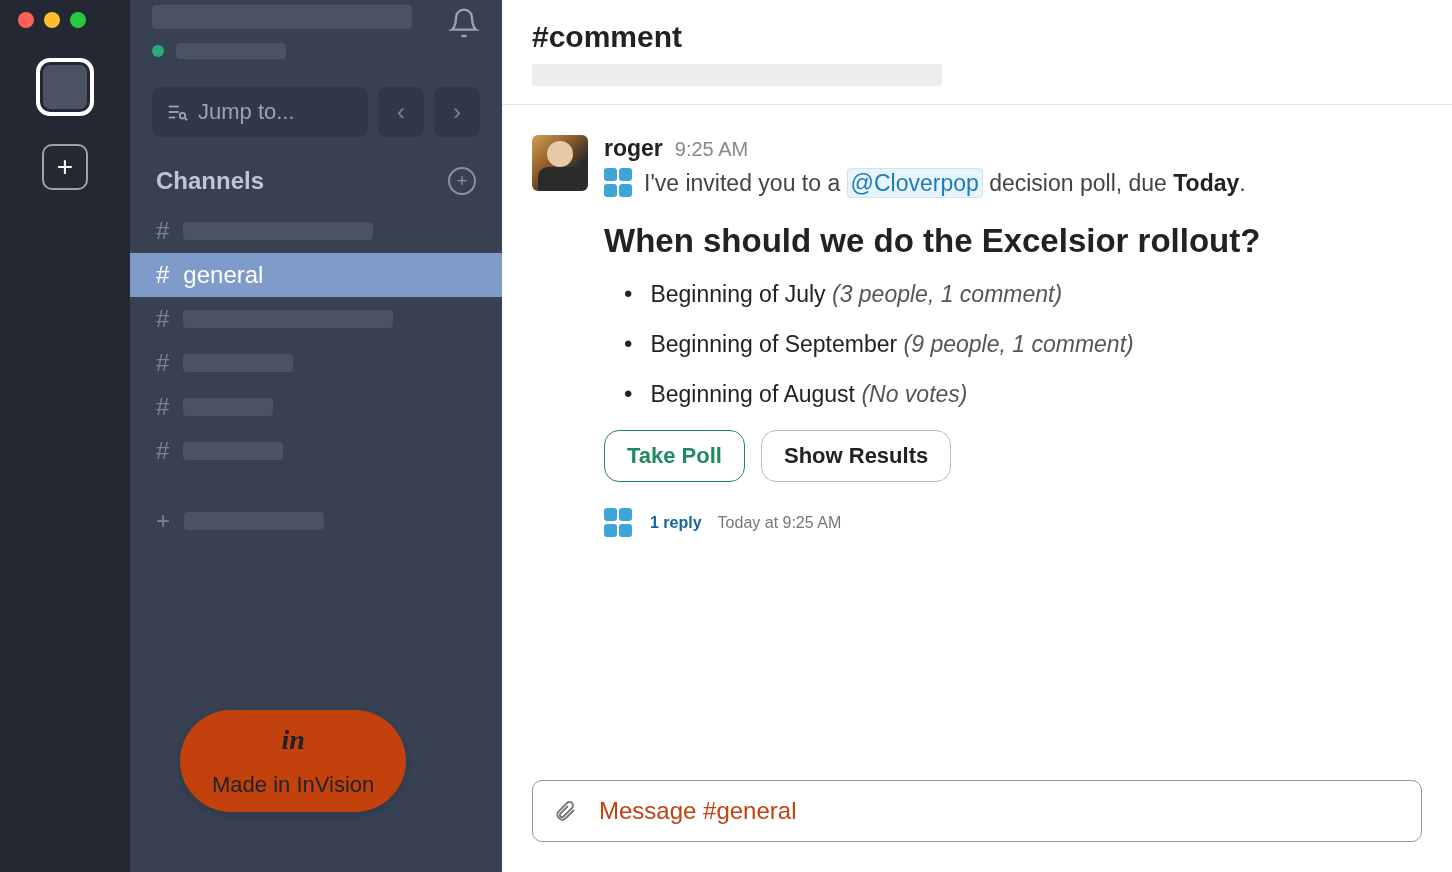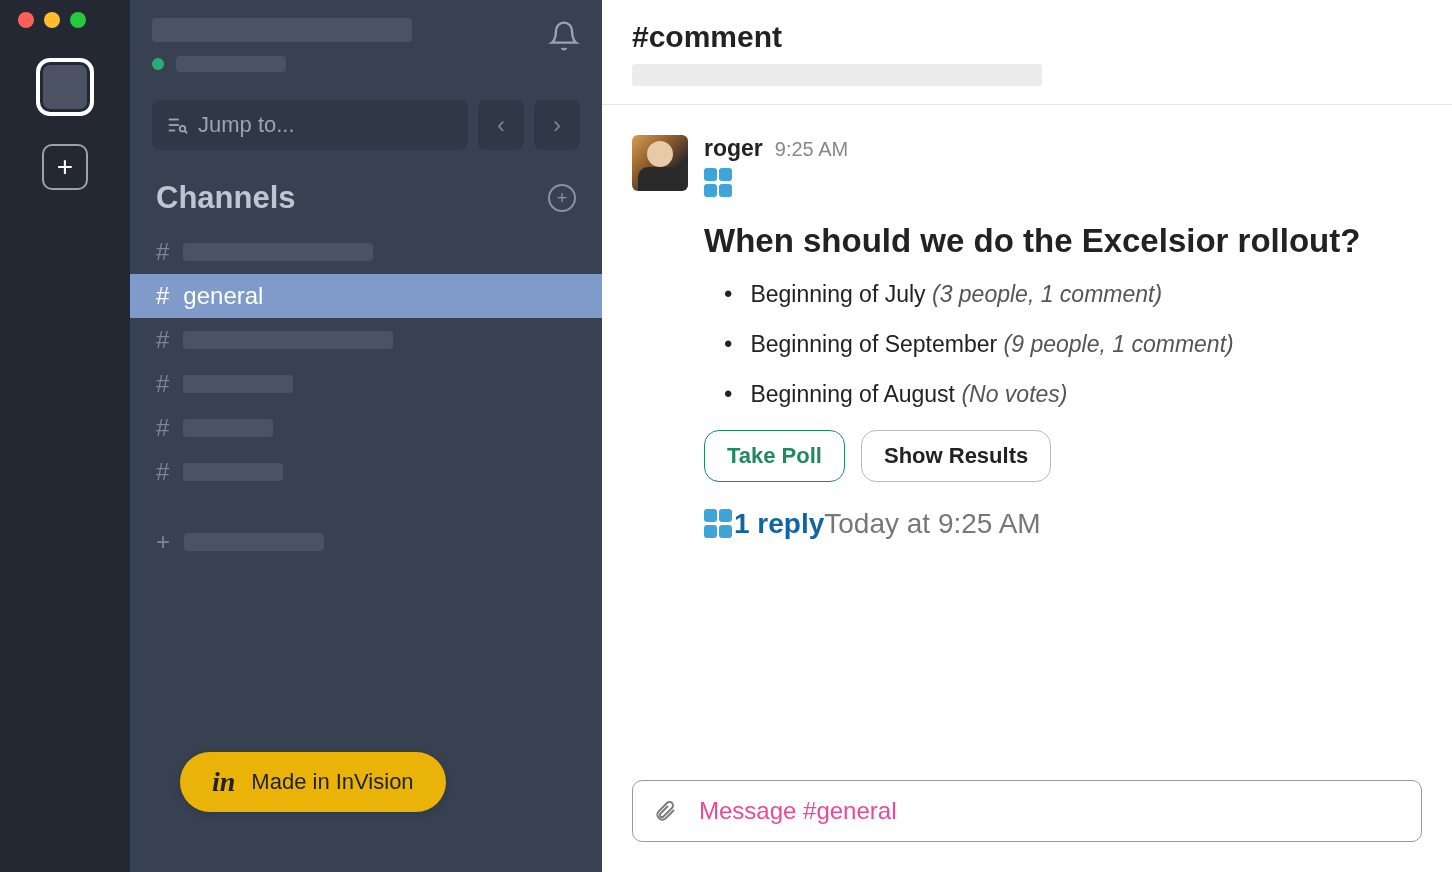"Jump to..." .sidebar { padding-top: 18px -> 5px; width: 472px -> 372px }
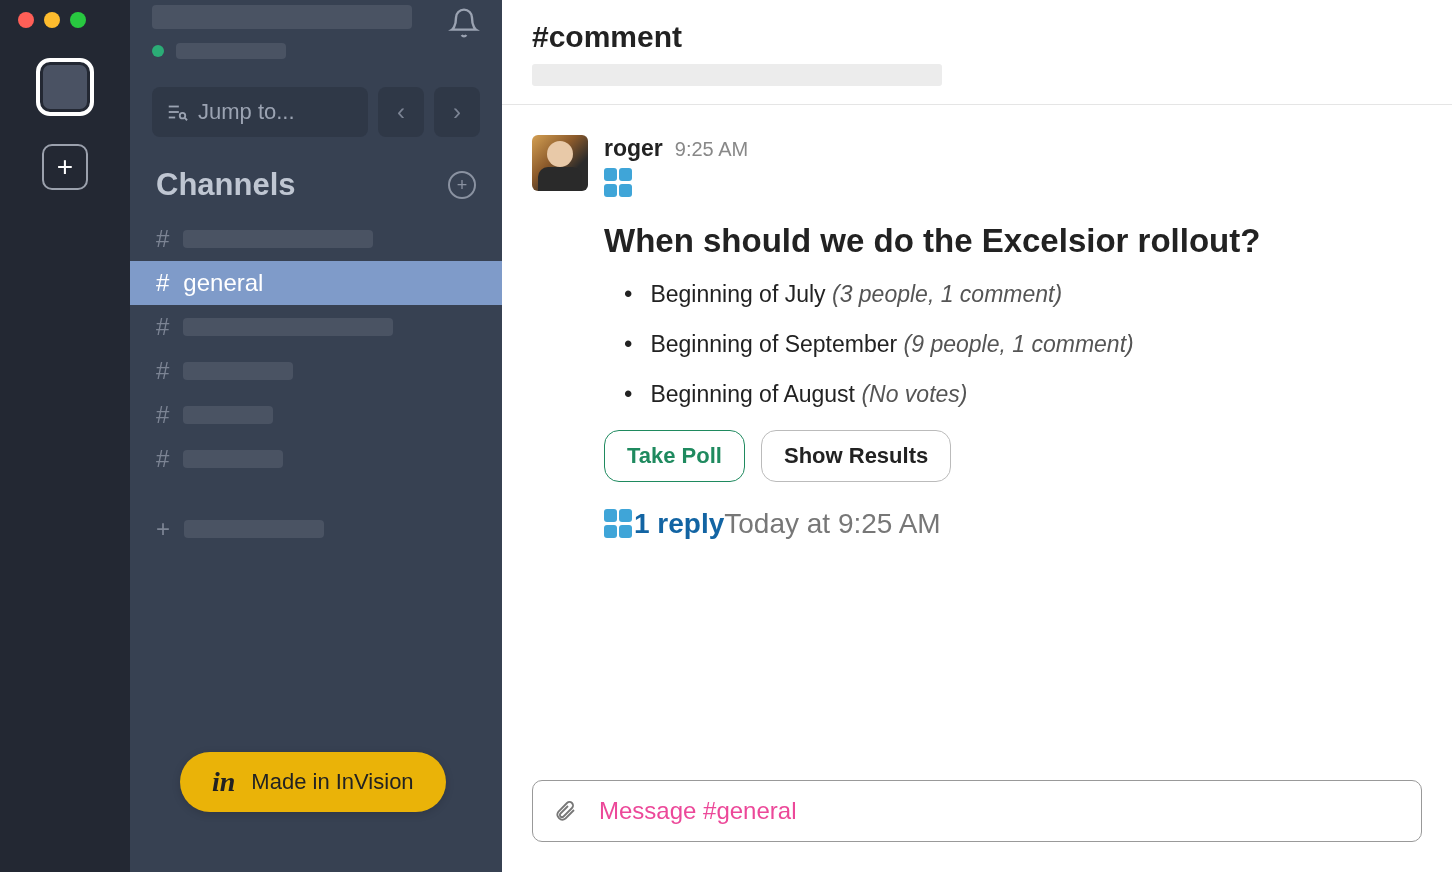"Channels" .section-title { font-size: 31px -> 24px }
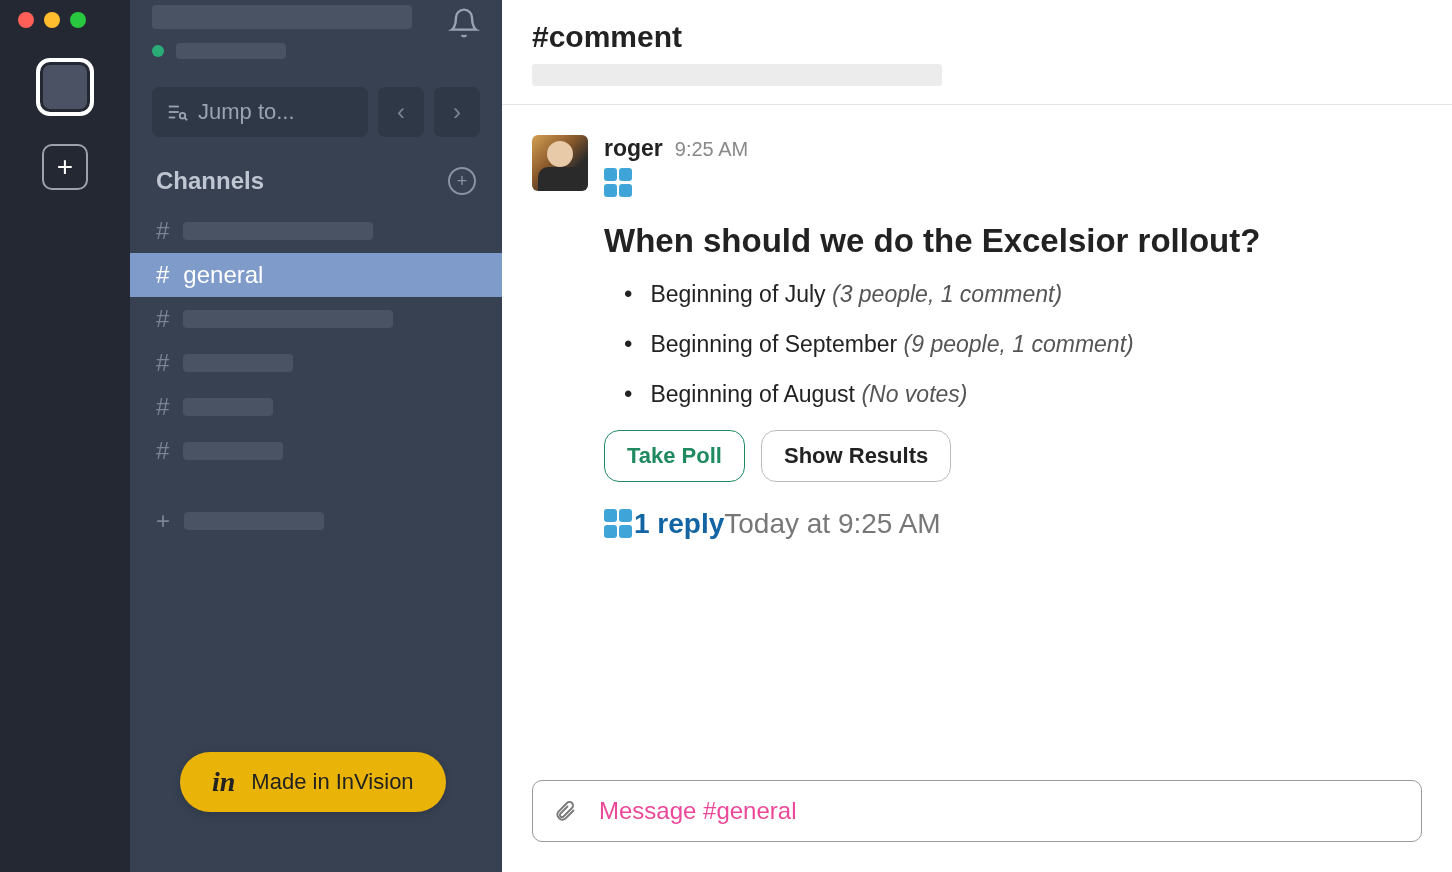"I've invited you to a" span { html: none -> <span> <span>I've invited you to a</span> <span>@Cloverpop</span> <span>decision poll, due</span> <span>Today</span><span>.</span> </span> }
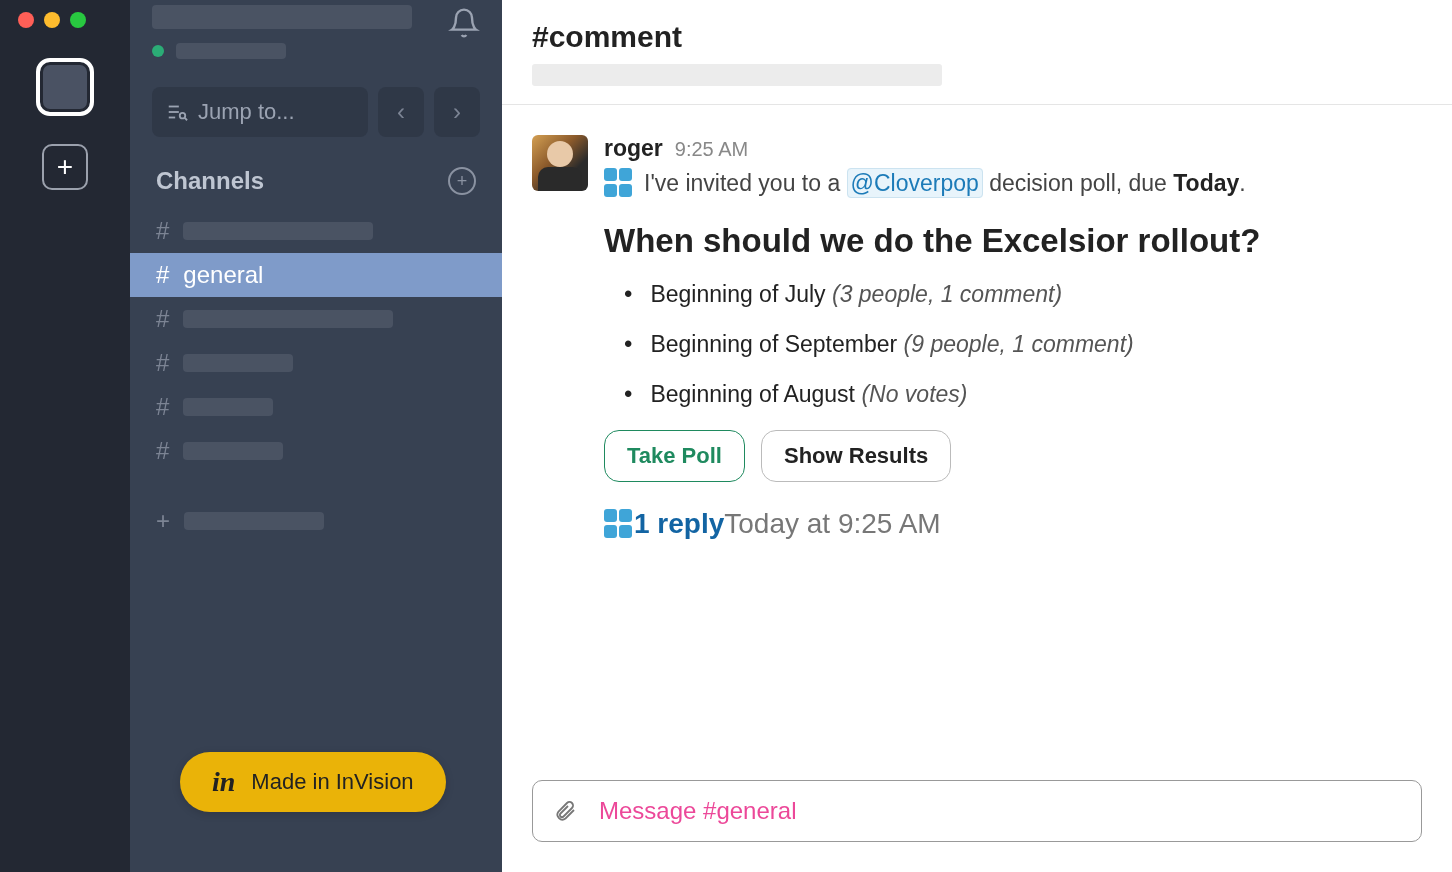"1 reply" .thread-line { font-size: 28px -> 16px; gap: none -> 16px }
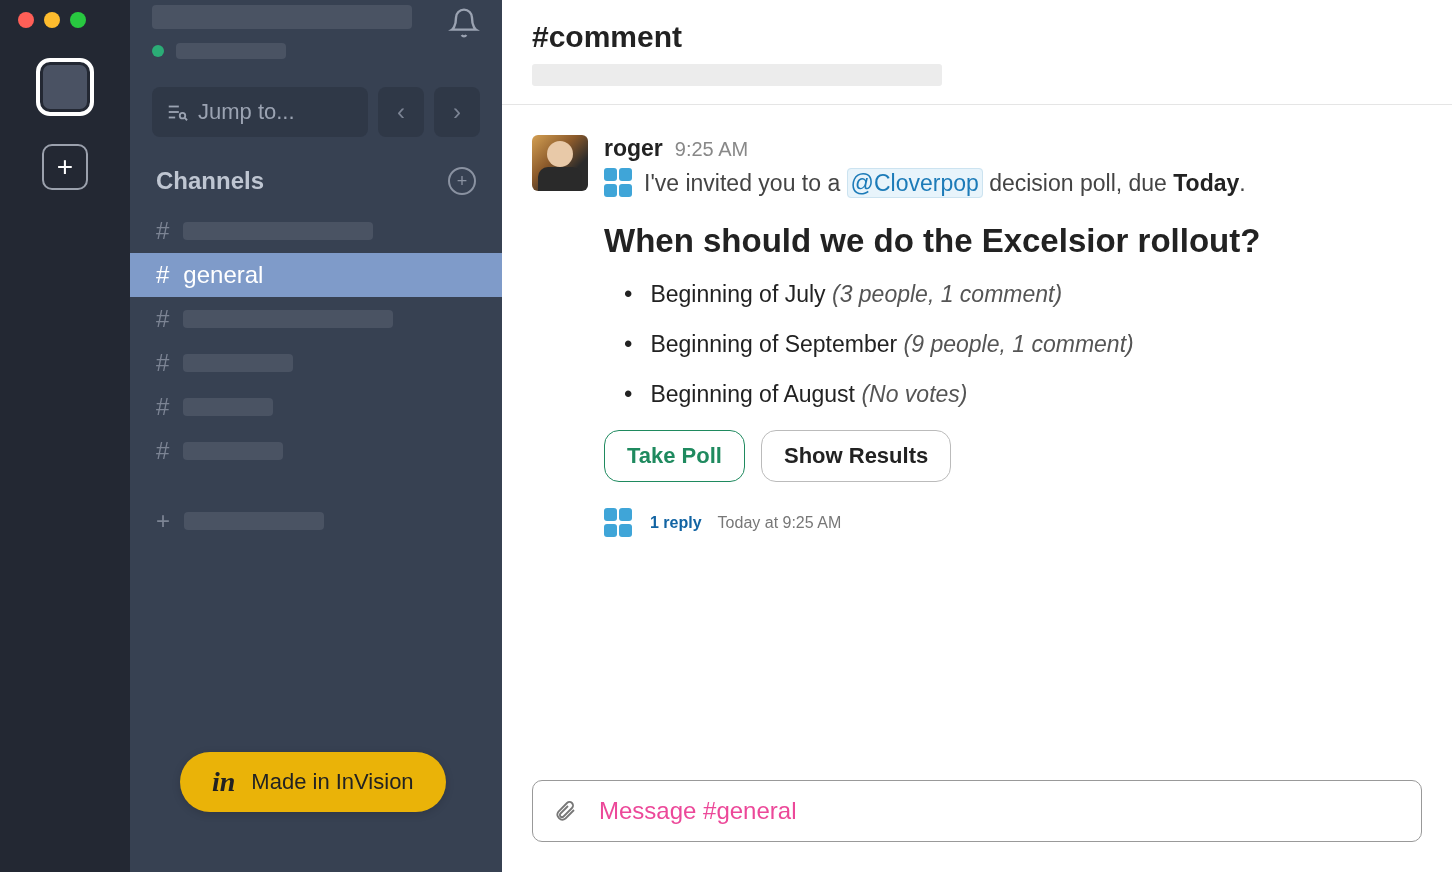"in" .invision-badge { background: #eab308 -> #c2410c; flex-direction: none -> column }
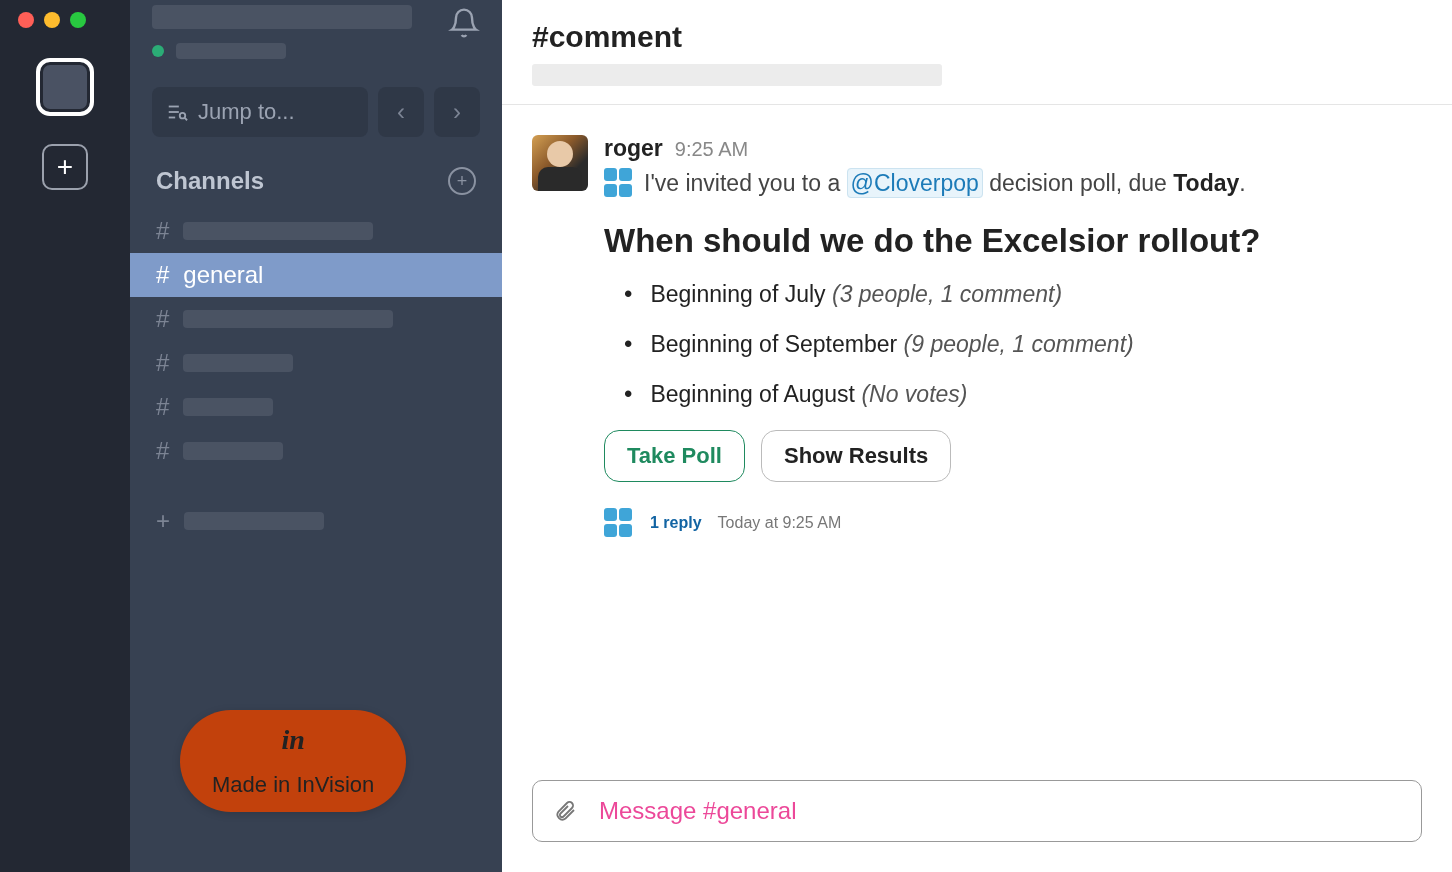"Message #general" .composer-ph { color: #ec4899 -> #c2410c }
